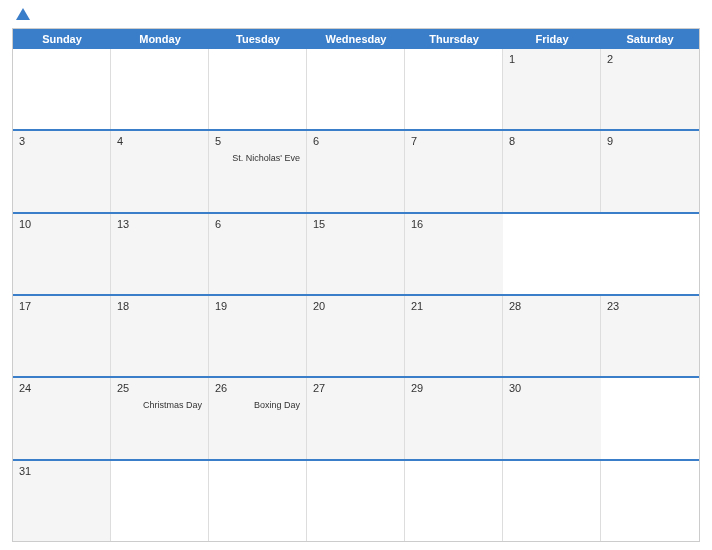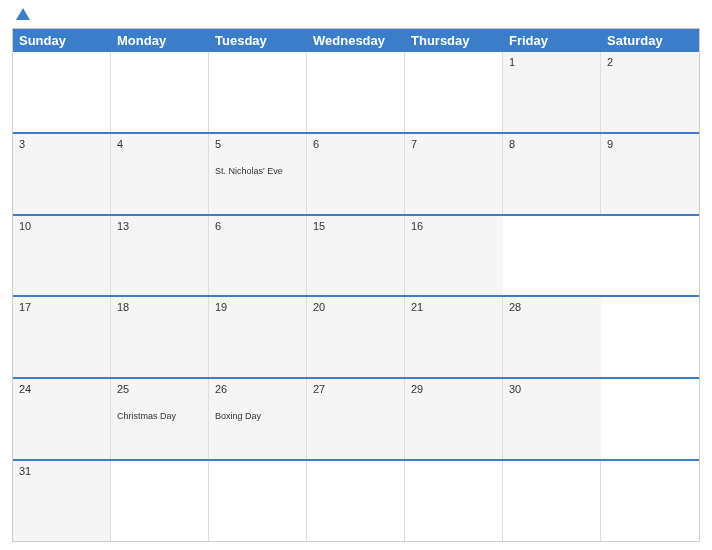"Sunday" .day-header { font-size: 13px -> 11px; text-align: left -> center }
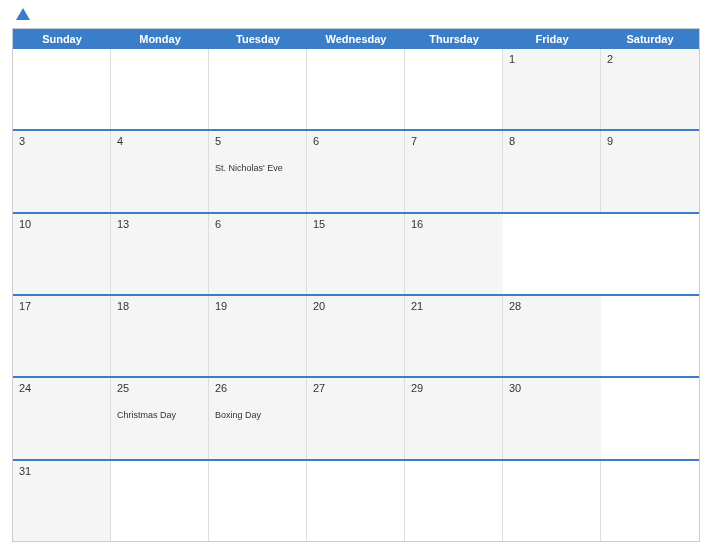"St. Nicholas' Eve" .holiday-name { margin-top: 14px -> 4px; text-align: none -> right }
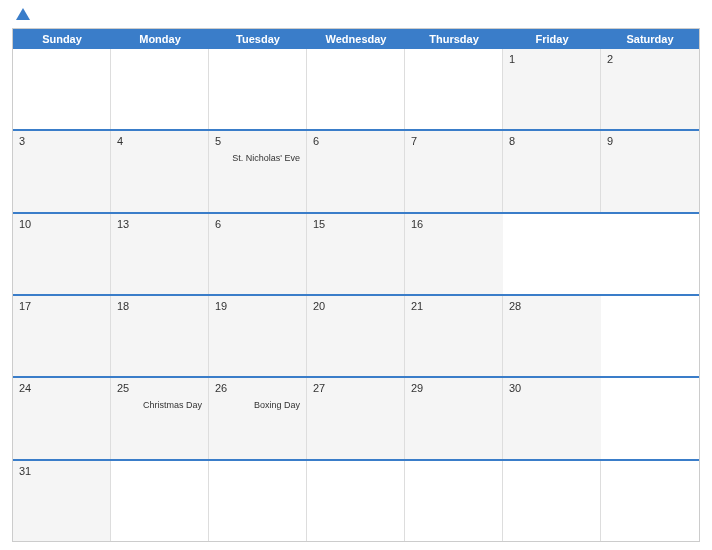"23" div.day-cell { html: none -> <div> <div>23</div> </div> }
